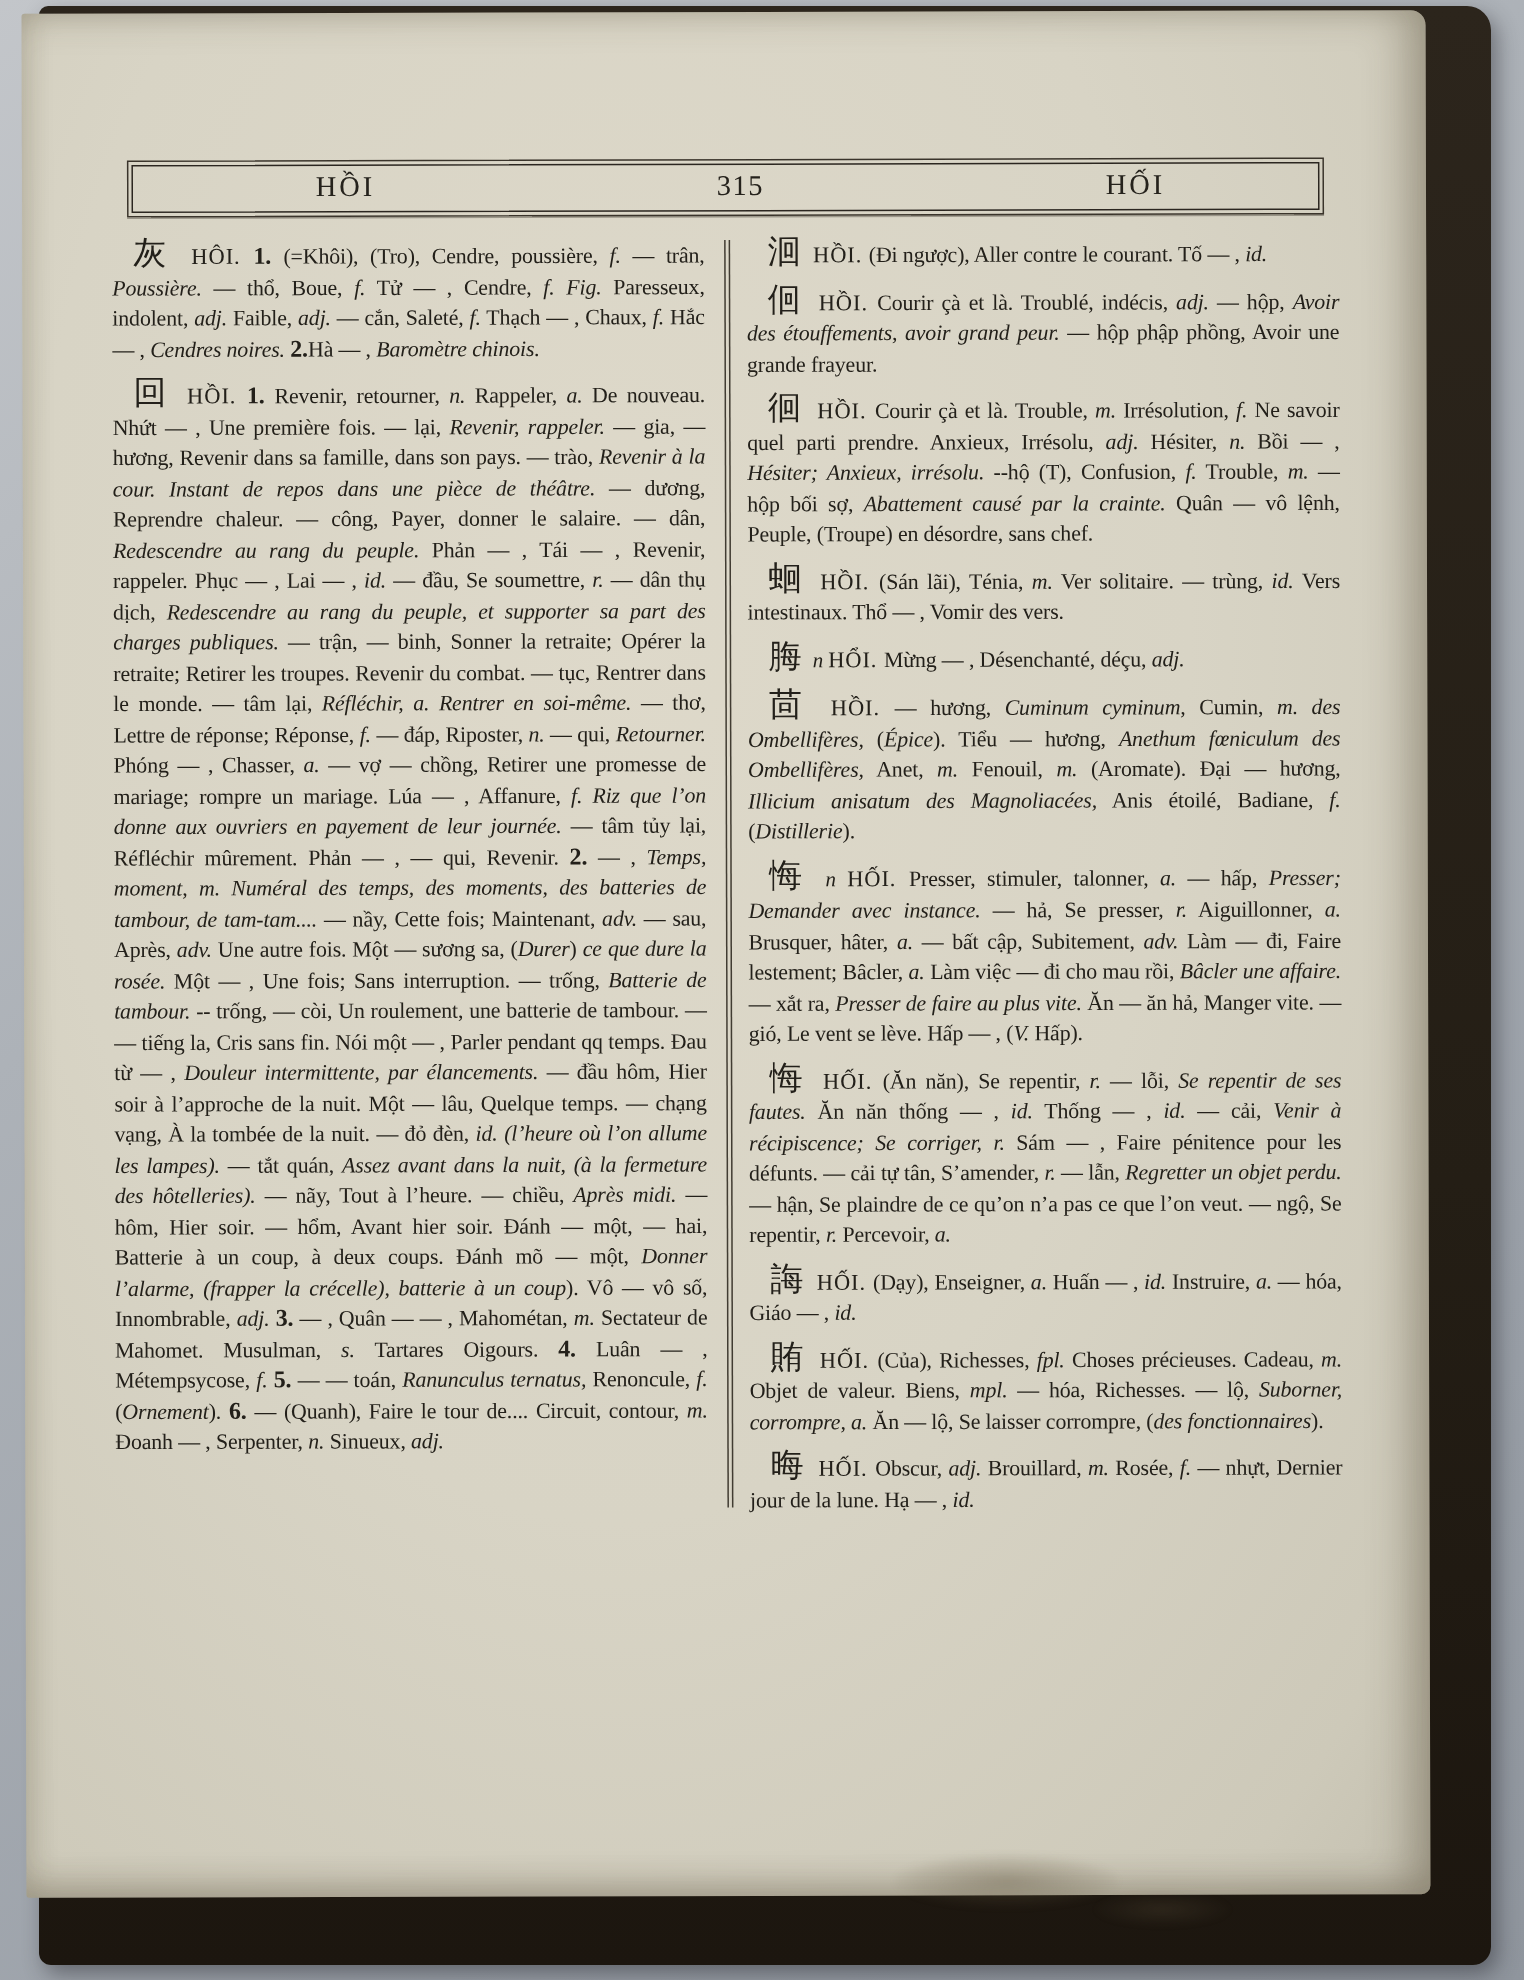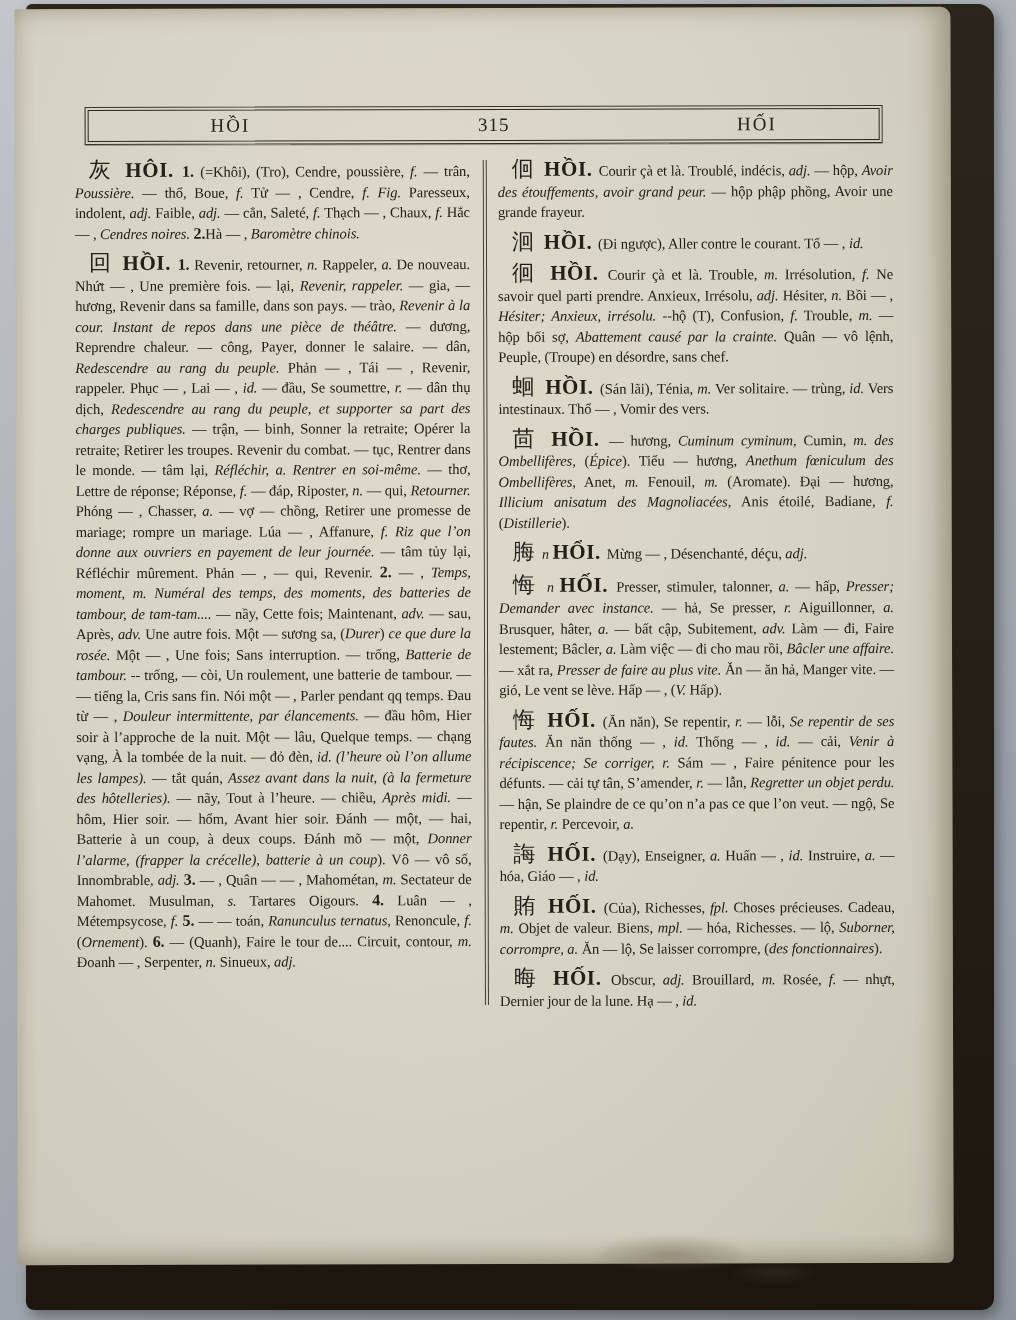"HÔI." .head { font-size: 21px -> 15px; font-weight: bold -> normal }
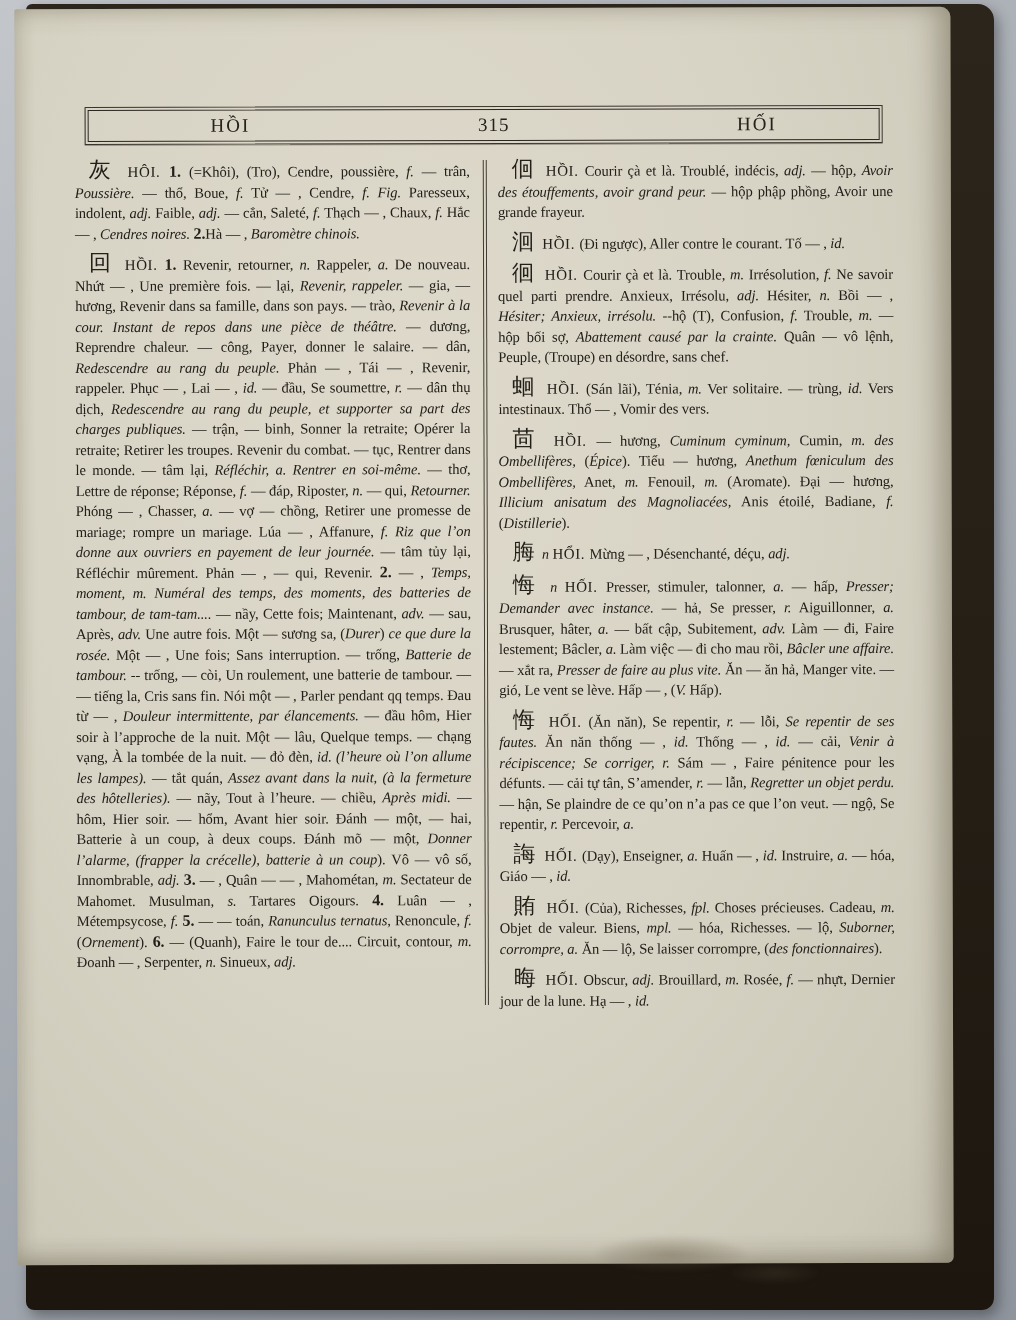"佪 HỒI. Courir çà et" div.entry { order: before "洄 HỒI. (Đi ngược), Aller" -> after "洄 HỒI. (Đi ngược), Aller" }
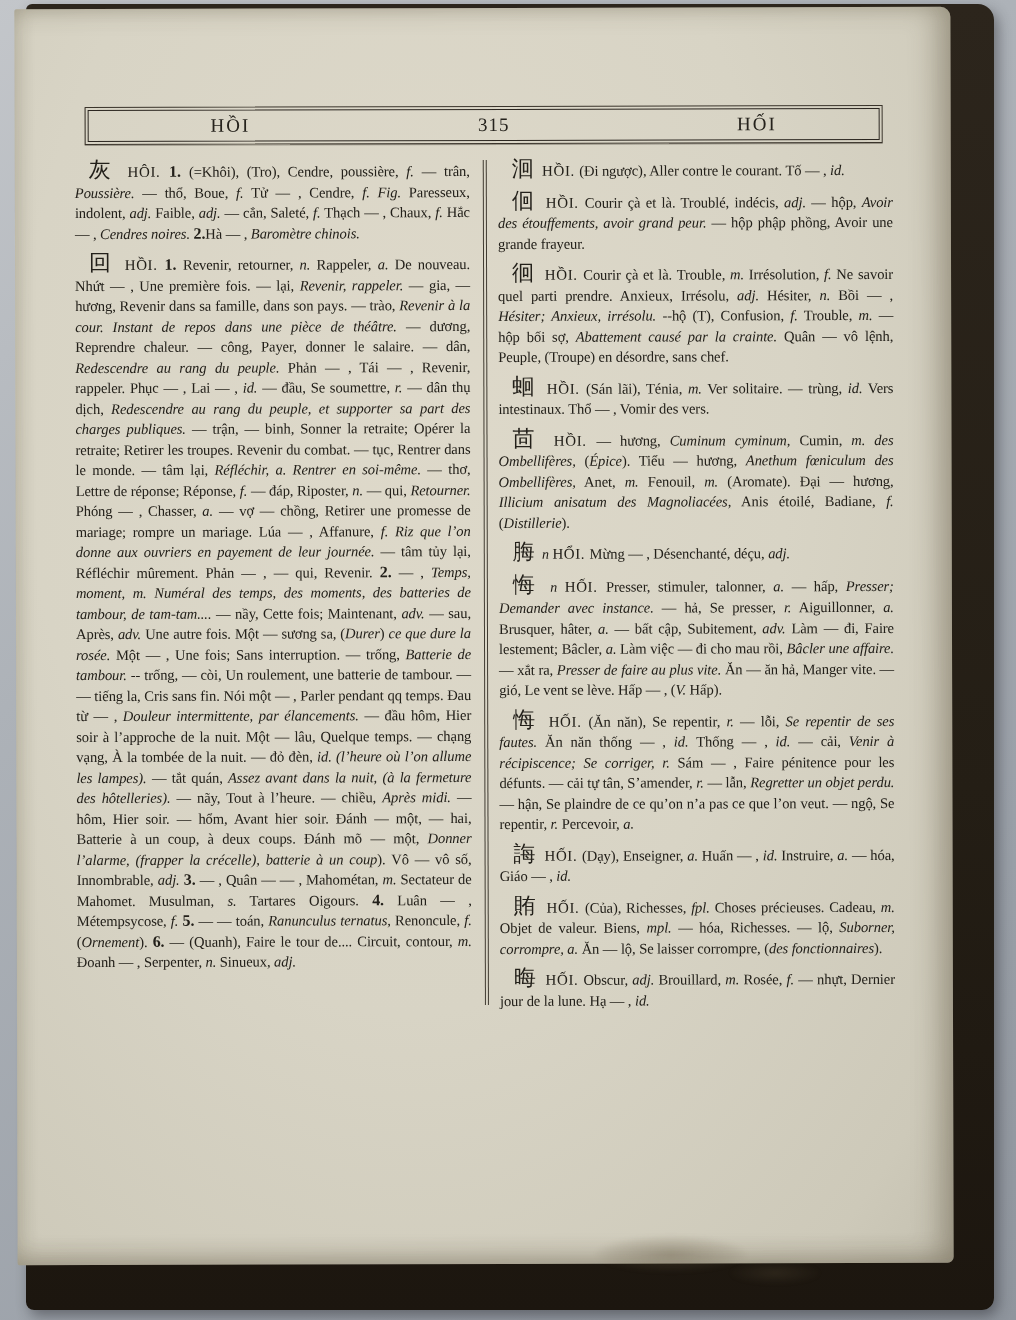"茴 HỒI. — hương, Cuminum" div.entry { order: before "脢 n HỔI. Mừng —" -> after "脢 n HỔI. Mừng —" }
